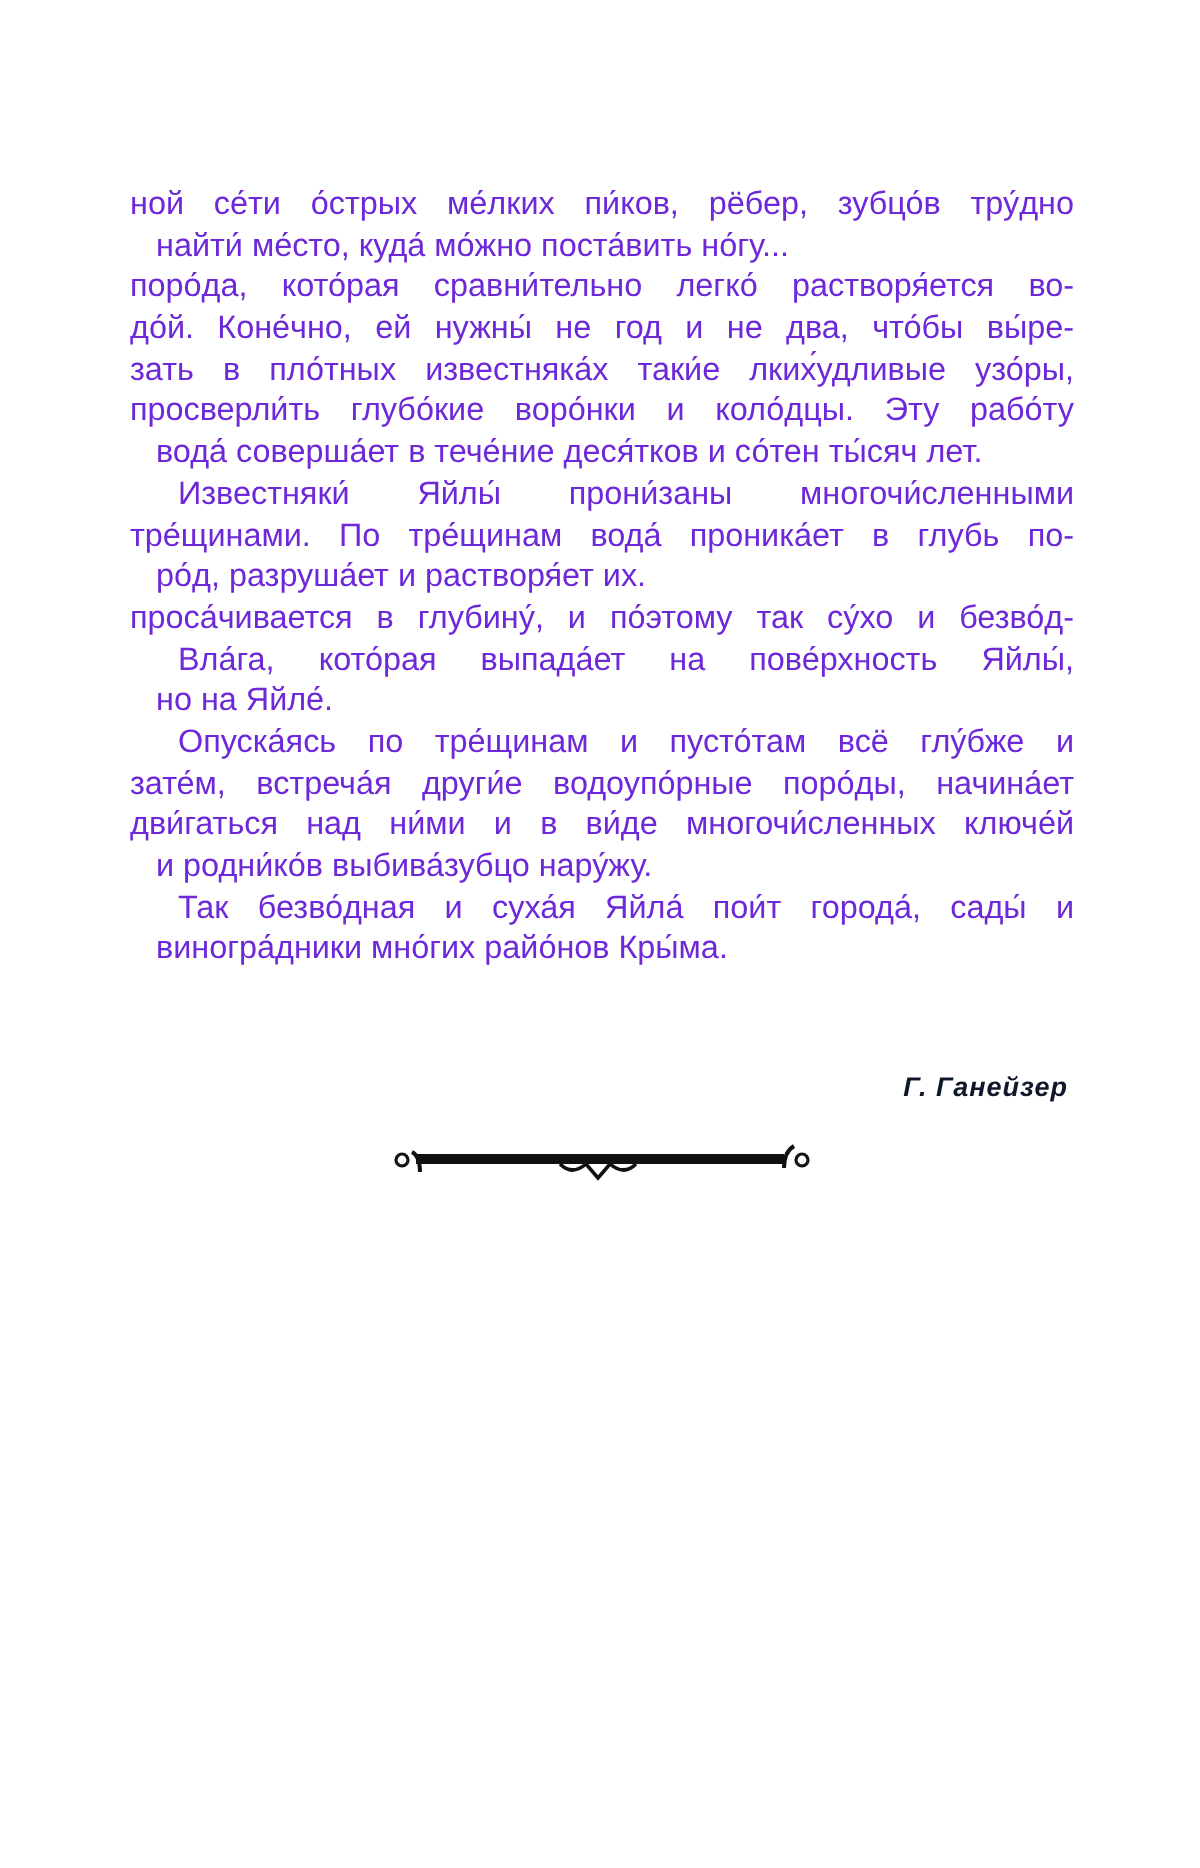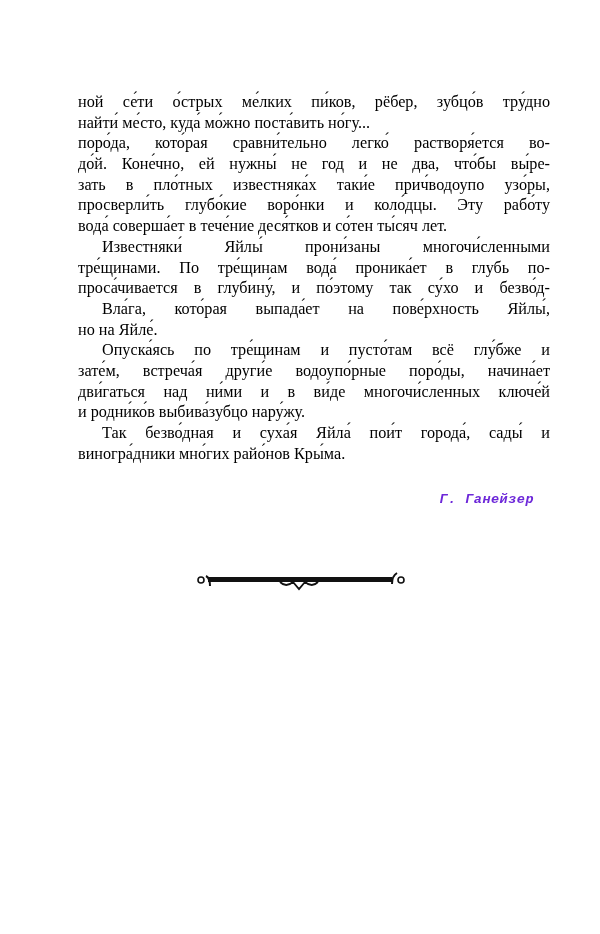"ной се́ти о́стрых ме́лких пи́ков," .page { color: #000000 -> #6d28d9; font-family: Liberation Serif, serif -> Liberation Sans, sans-serif; left: 78px -> 65px }
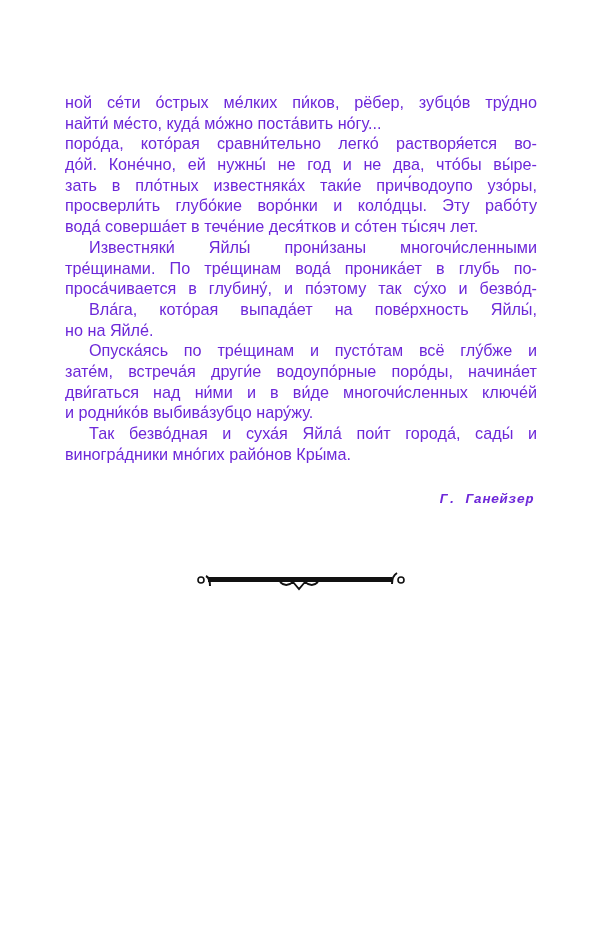"найти́ ме́сто, куда́ мо́жно поста́вить" .line.last { margin-left: none -> 13px }
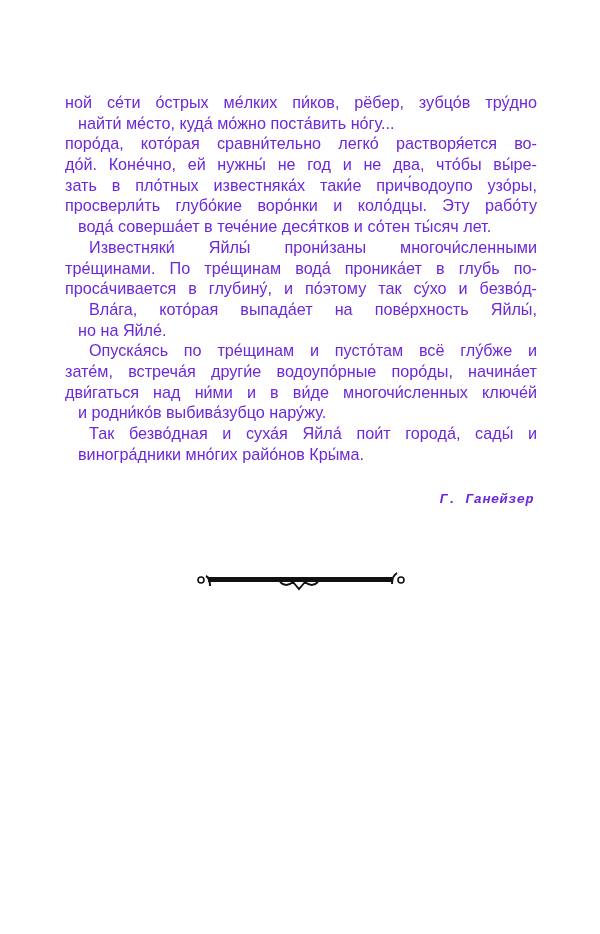"зать в пло́тных известняка́х таки́е" span.line { text: прич́водоупо -> лких́удливые }
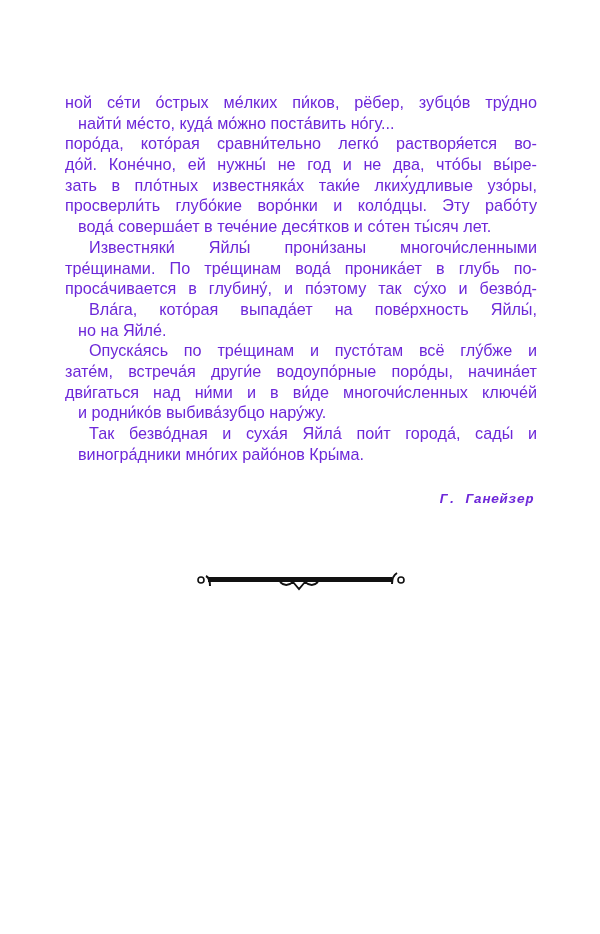"ро́д, разруша́ет и растворя́ет их." span.line { html: none -> <span>ро́д, разруша́ет и растворя́ет их.</span> }
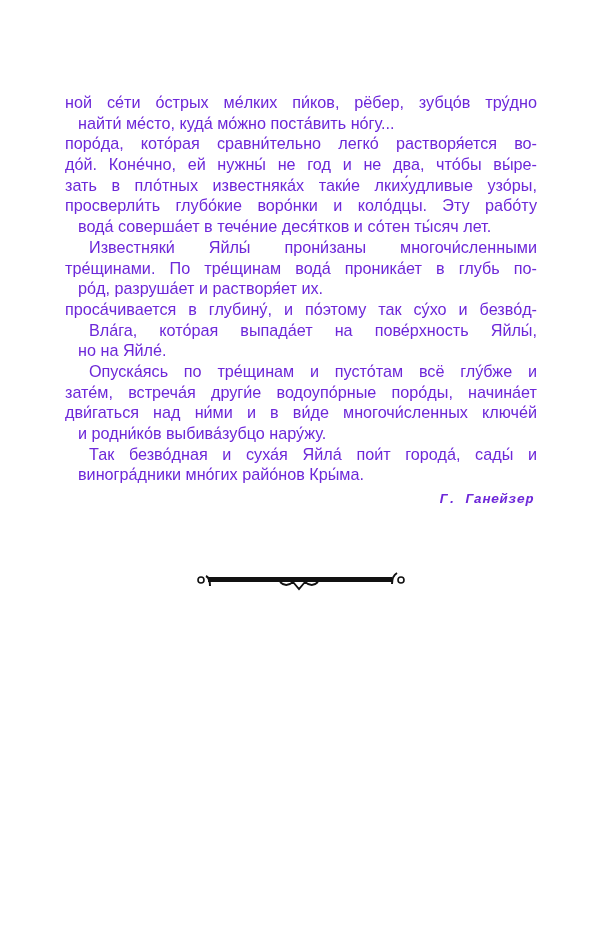"Г. Ганейзер" .sig { color: #6d28d9 -> #0f172a; font-family: Liberation Mono, monospace -> Liberation Sans, sans-serif; top: 492px -> 536px }
